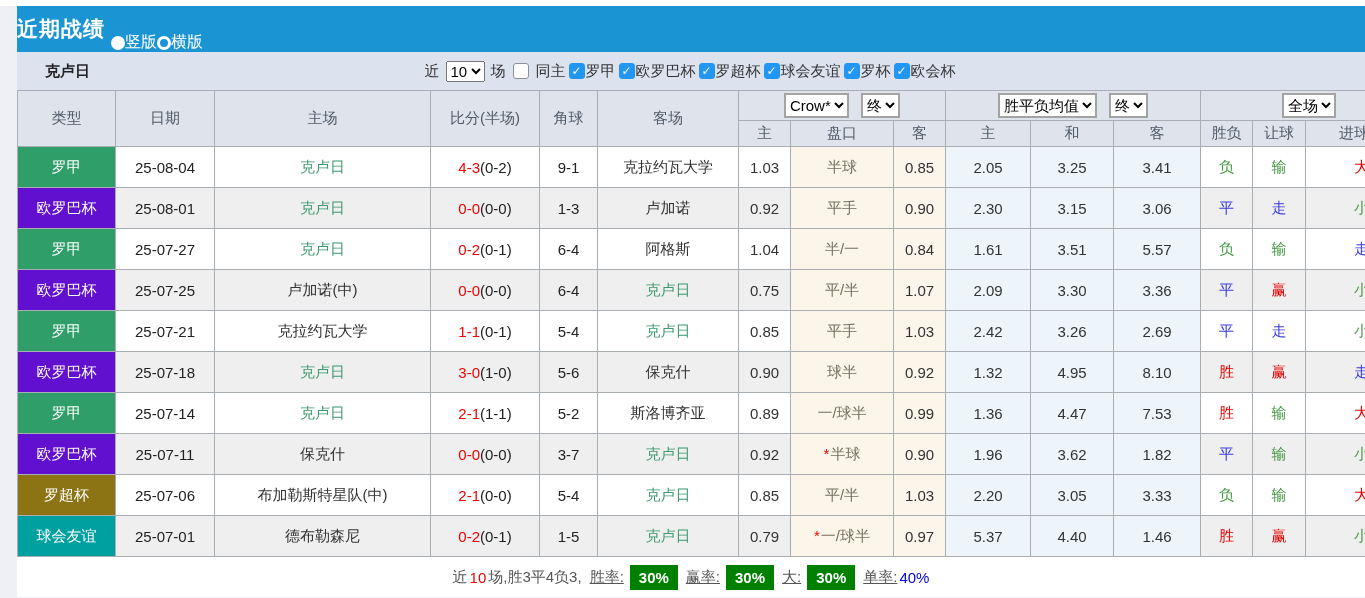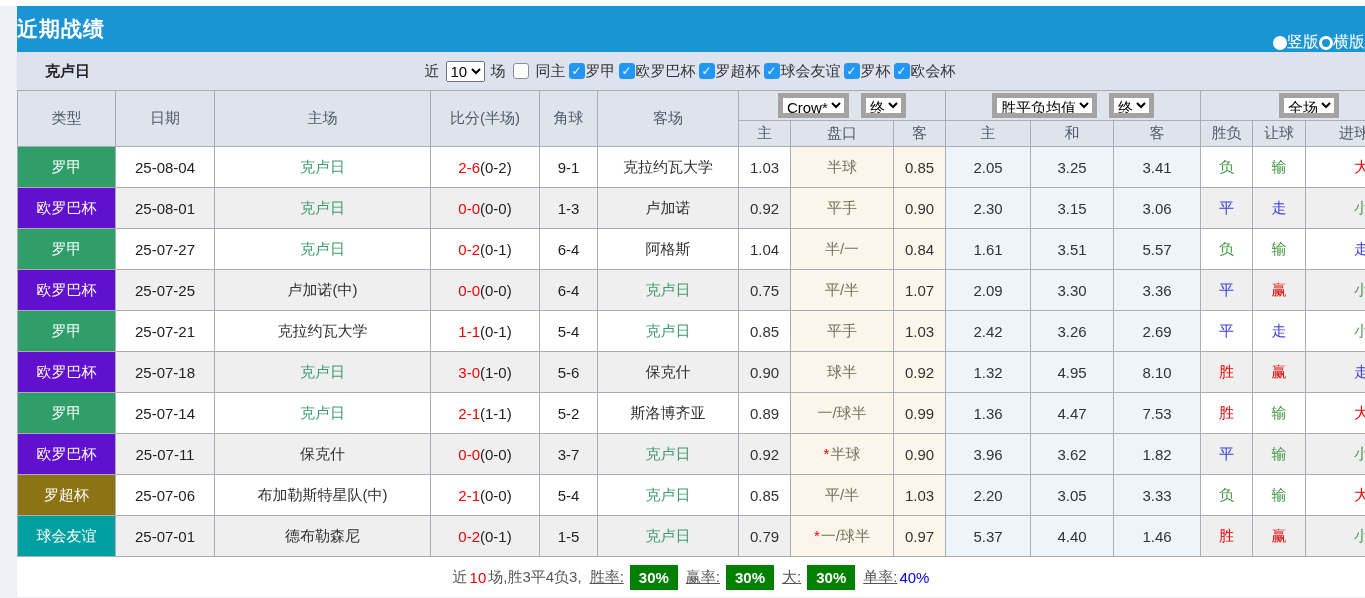"近期战绩" .titlebar { justify-content: space-between -> flex-start }
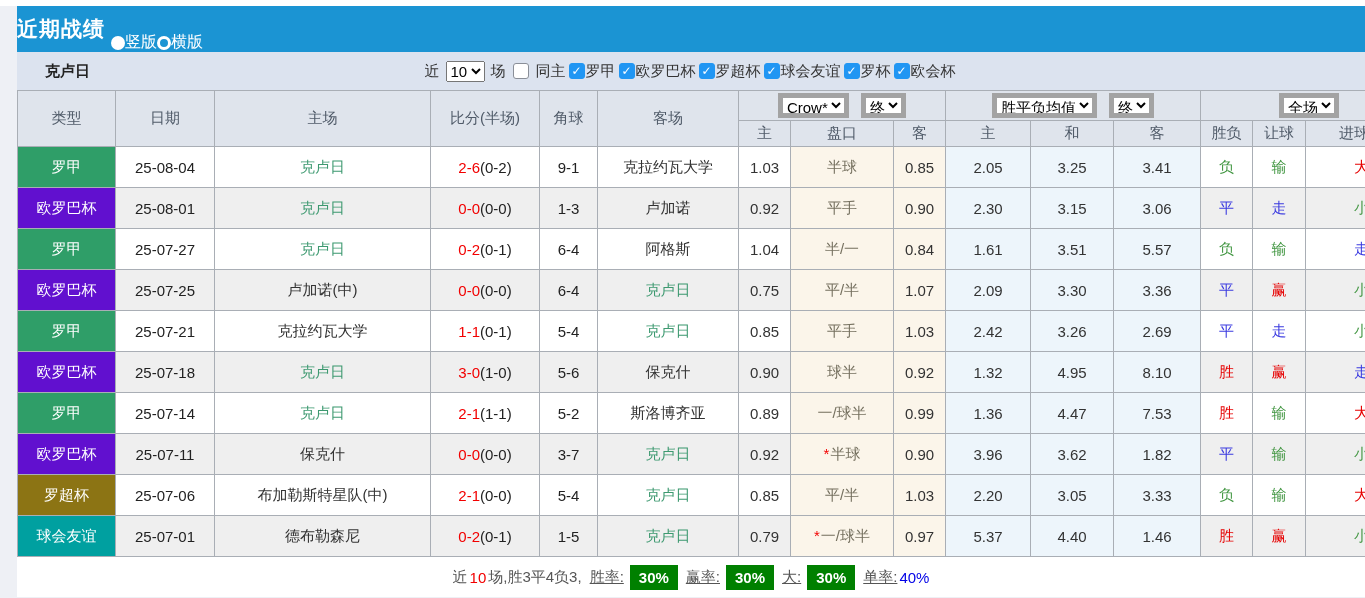"Crow*" thead select { border: 5px solid #a3a3a3 -> 2px solid #a3a3a3 }
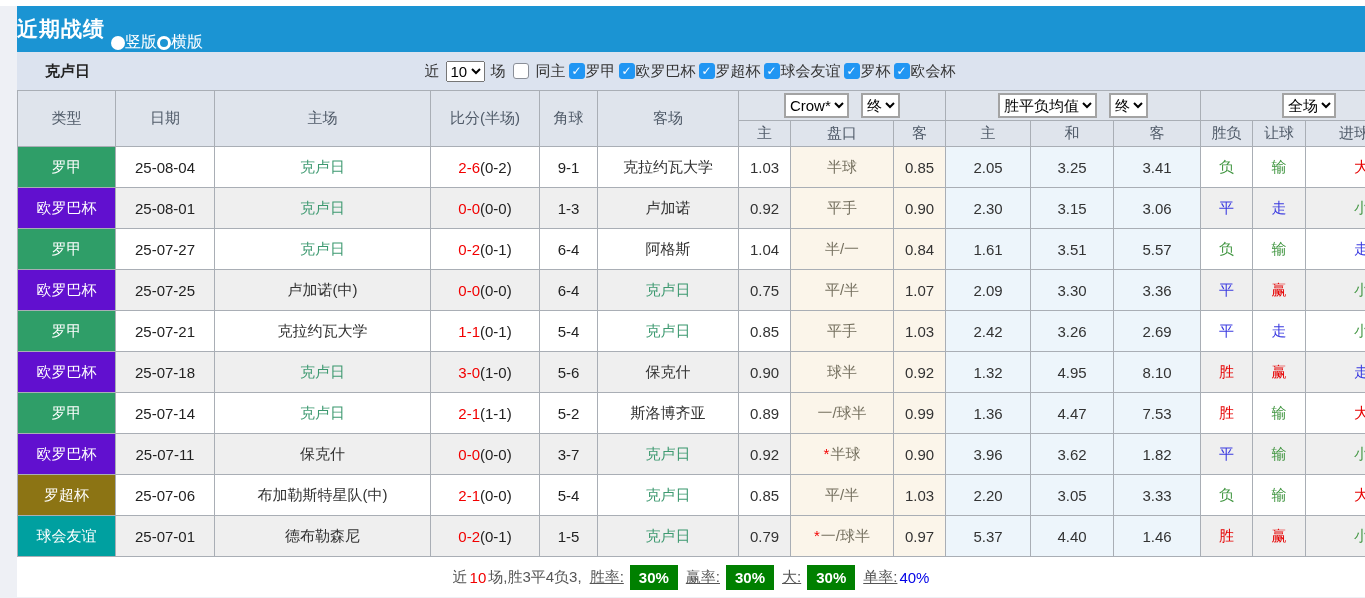"2-6" span.ft { text: 2-6 -> 4-3 }
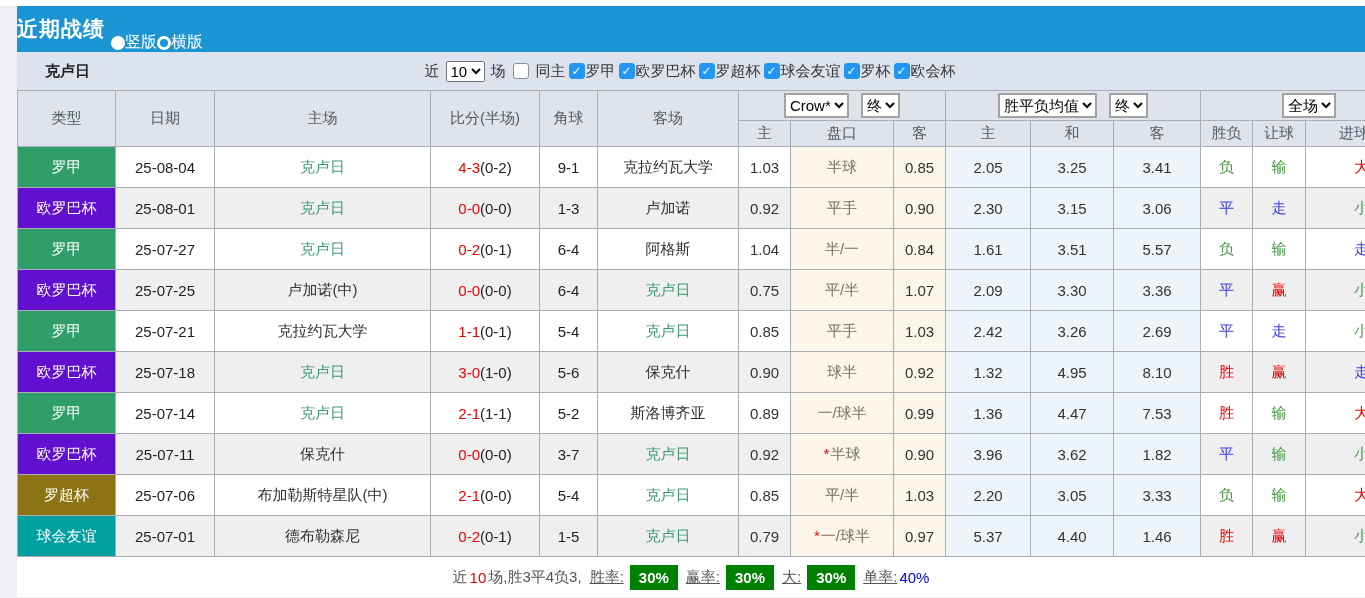"3.96" td.num { text: 3.96 -> 1.96 }
